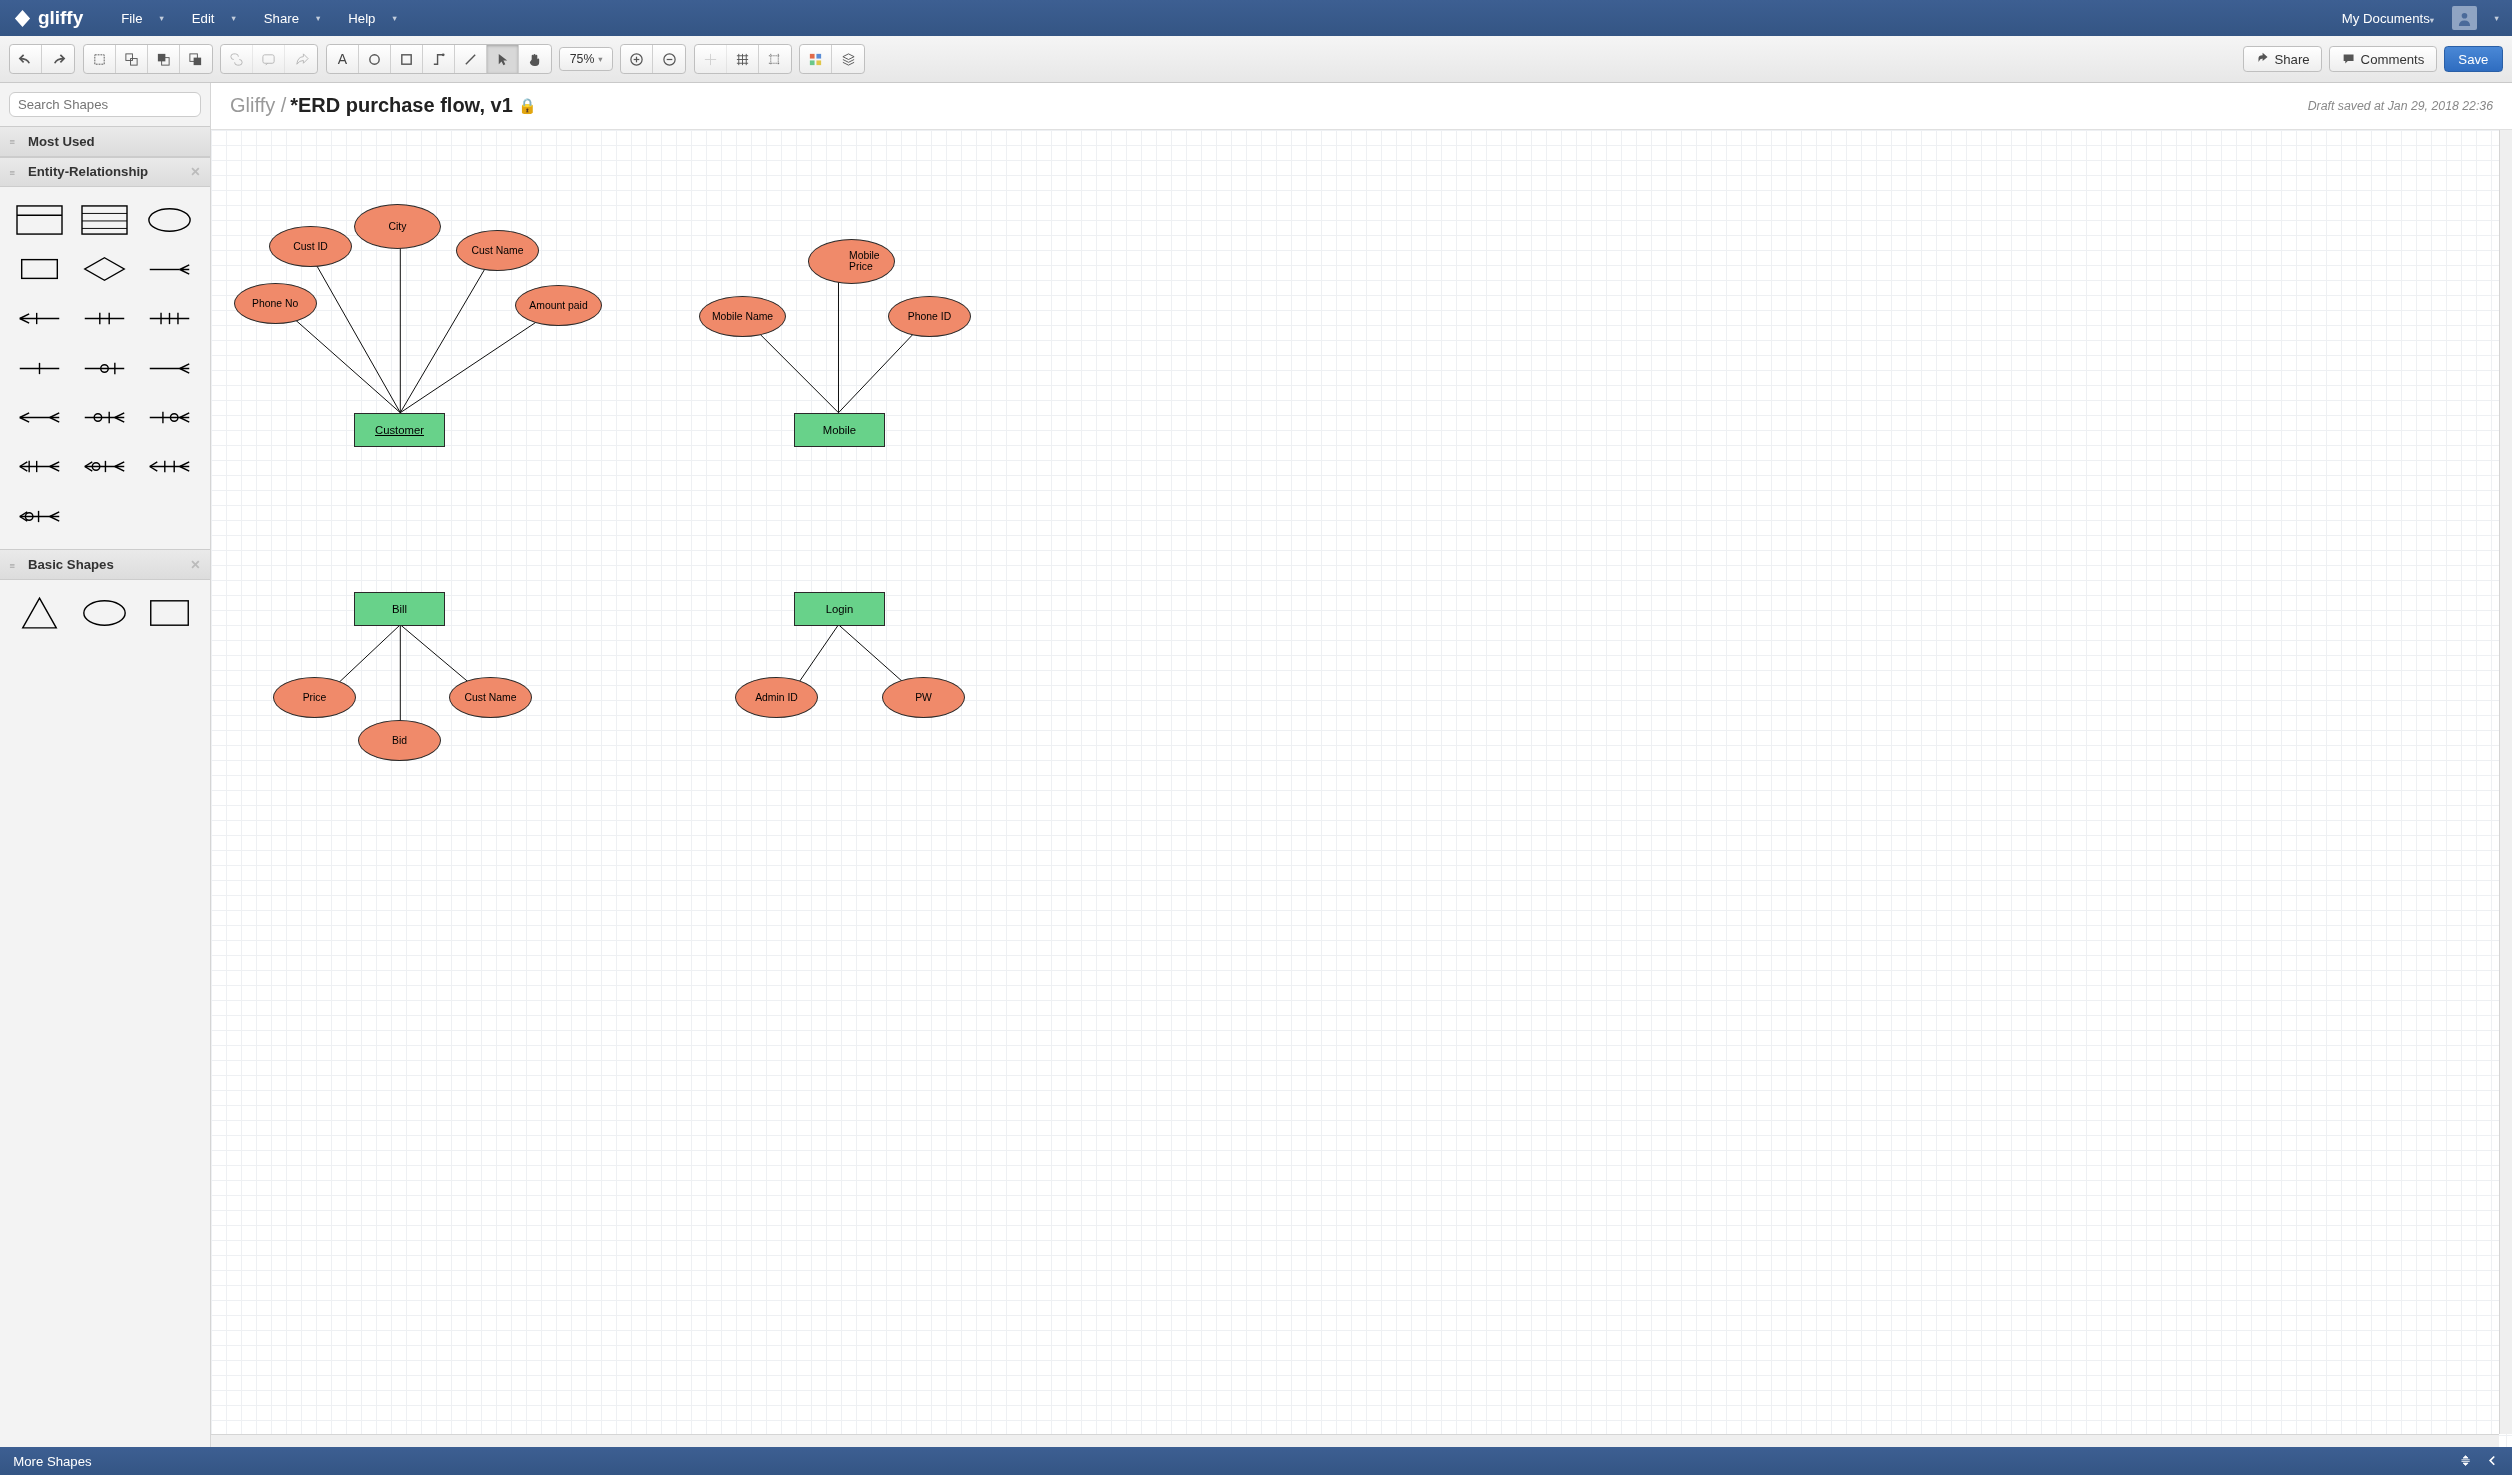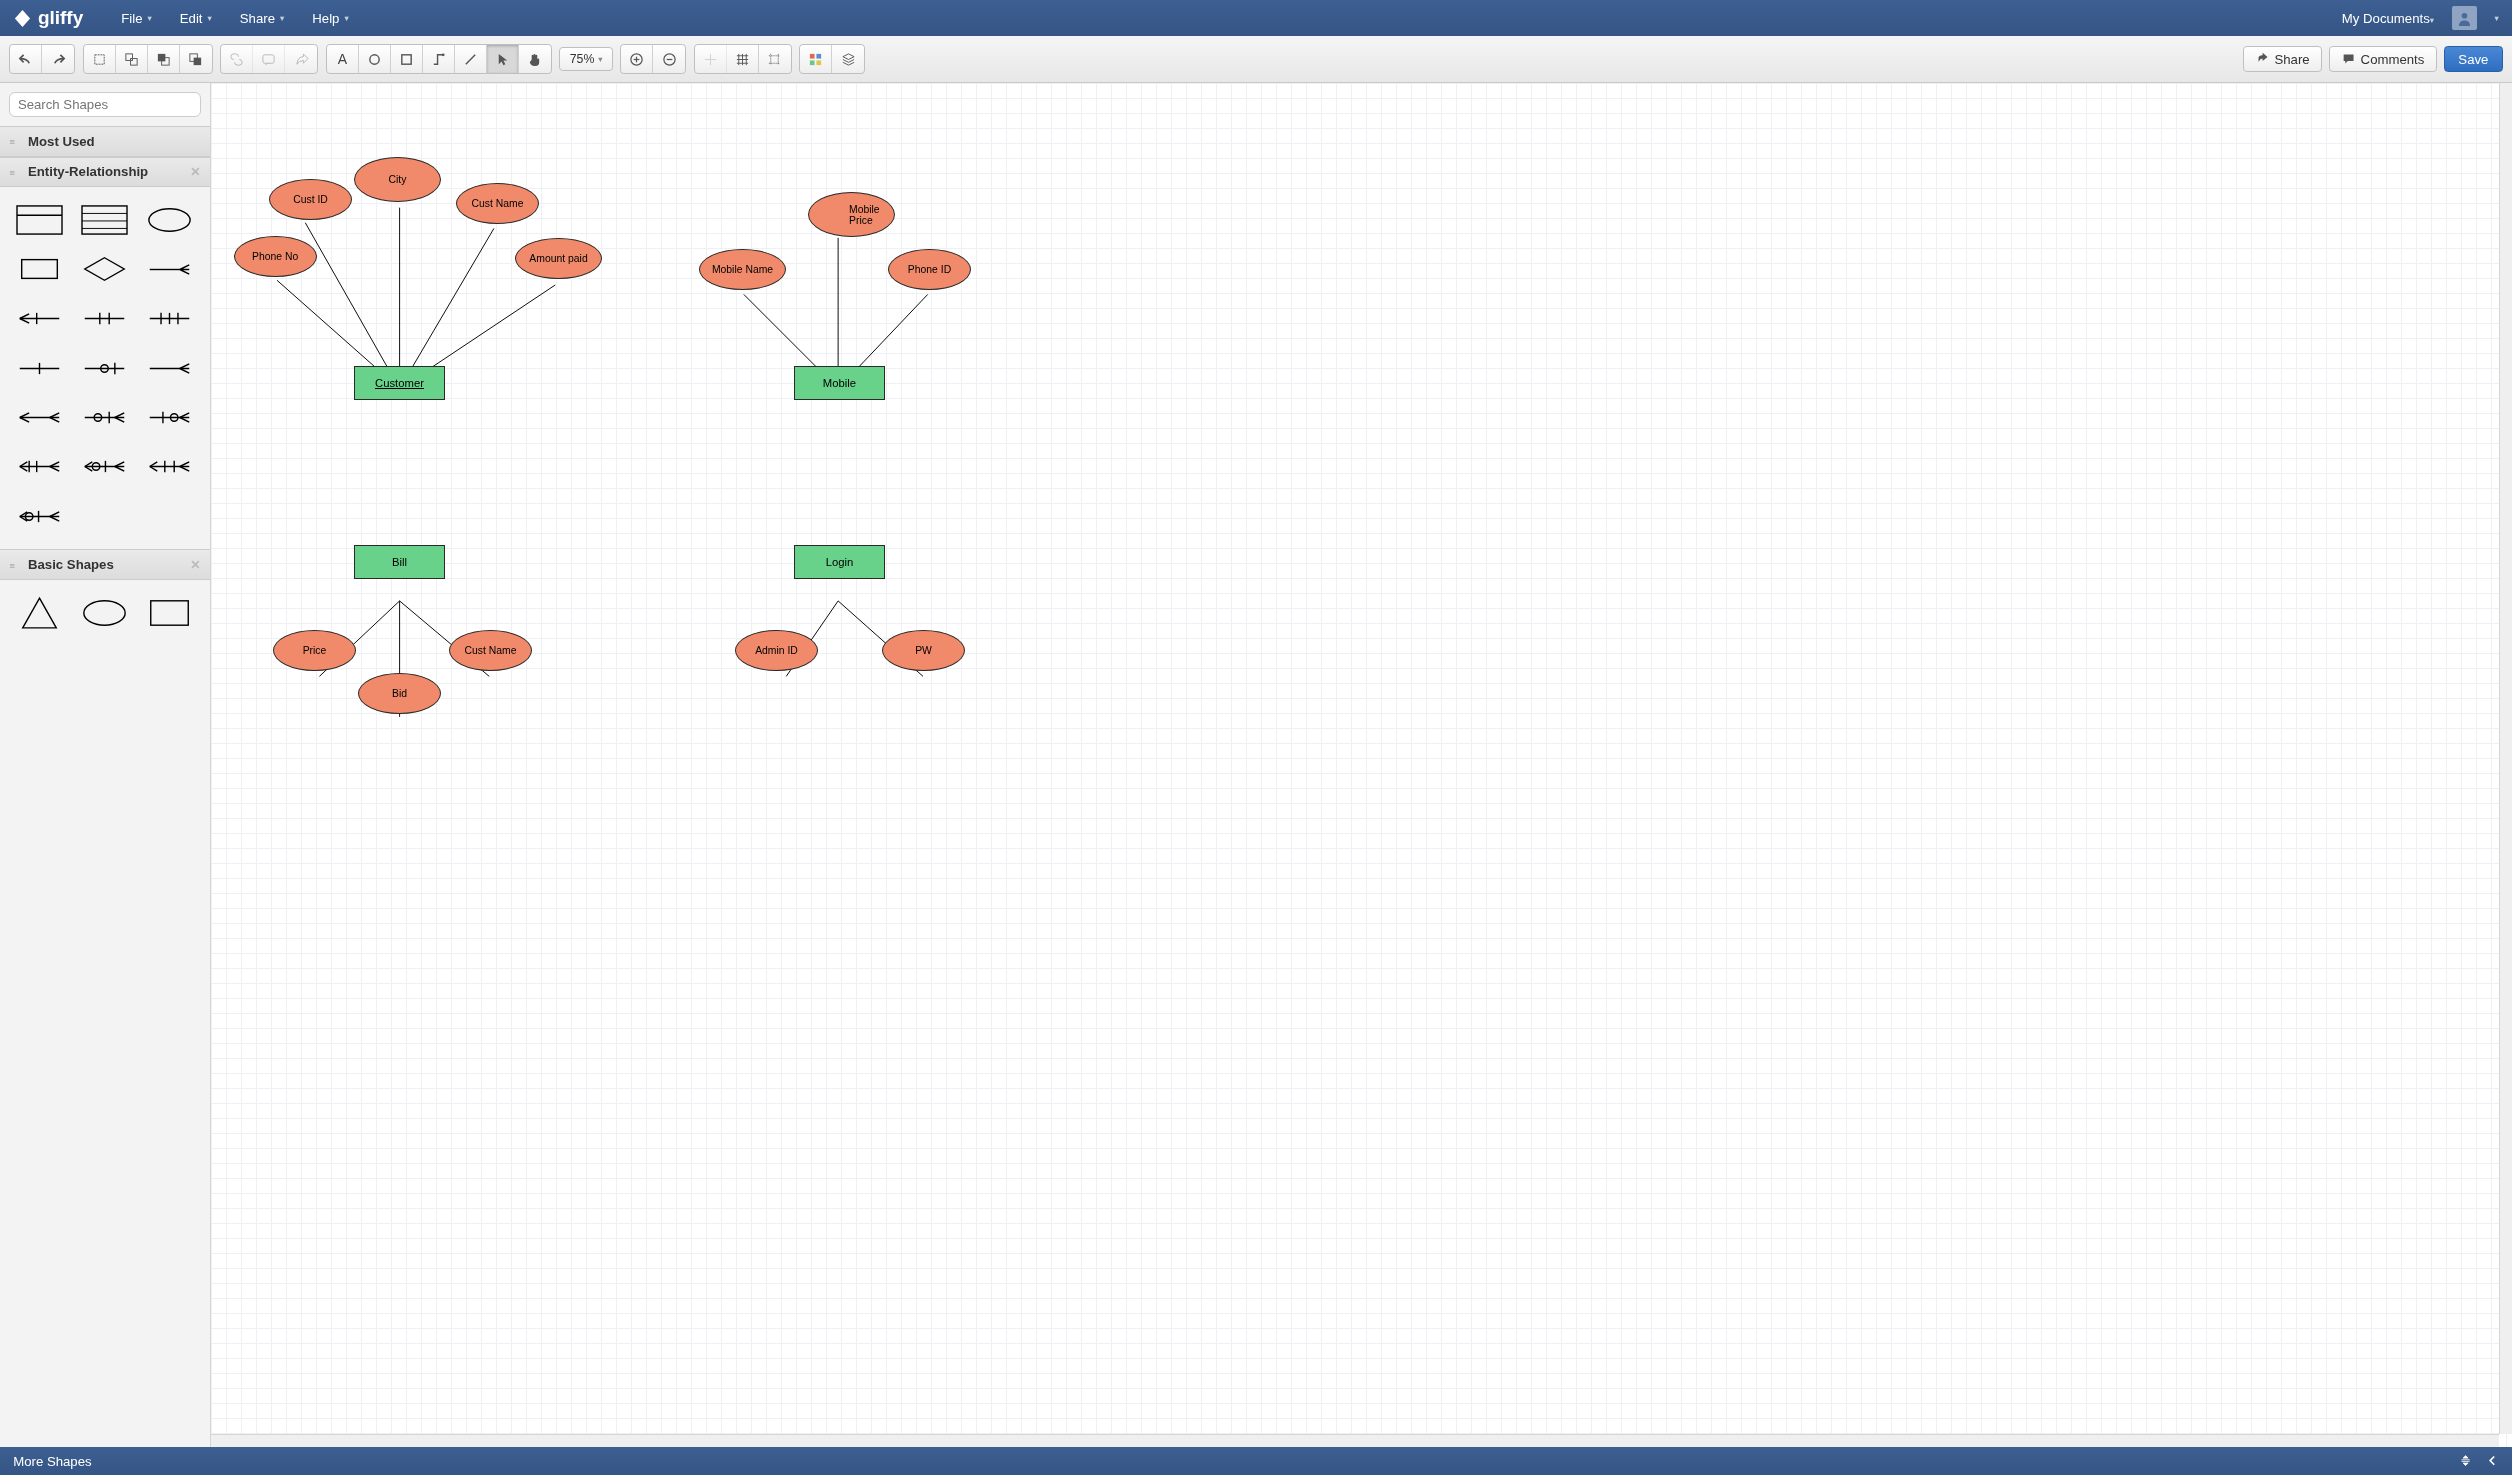"File" .menus .menu-item { gap: 5px -> 17px }
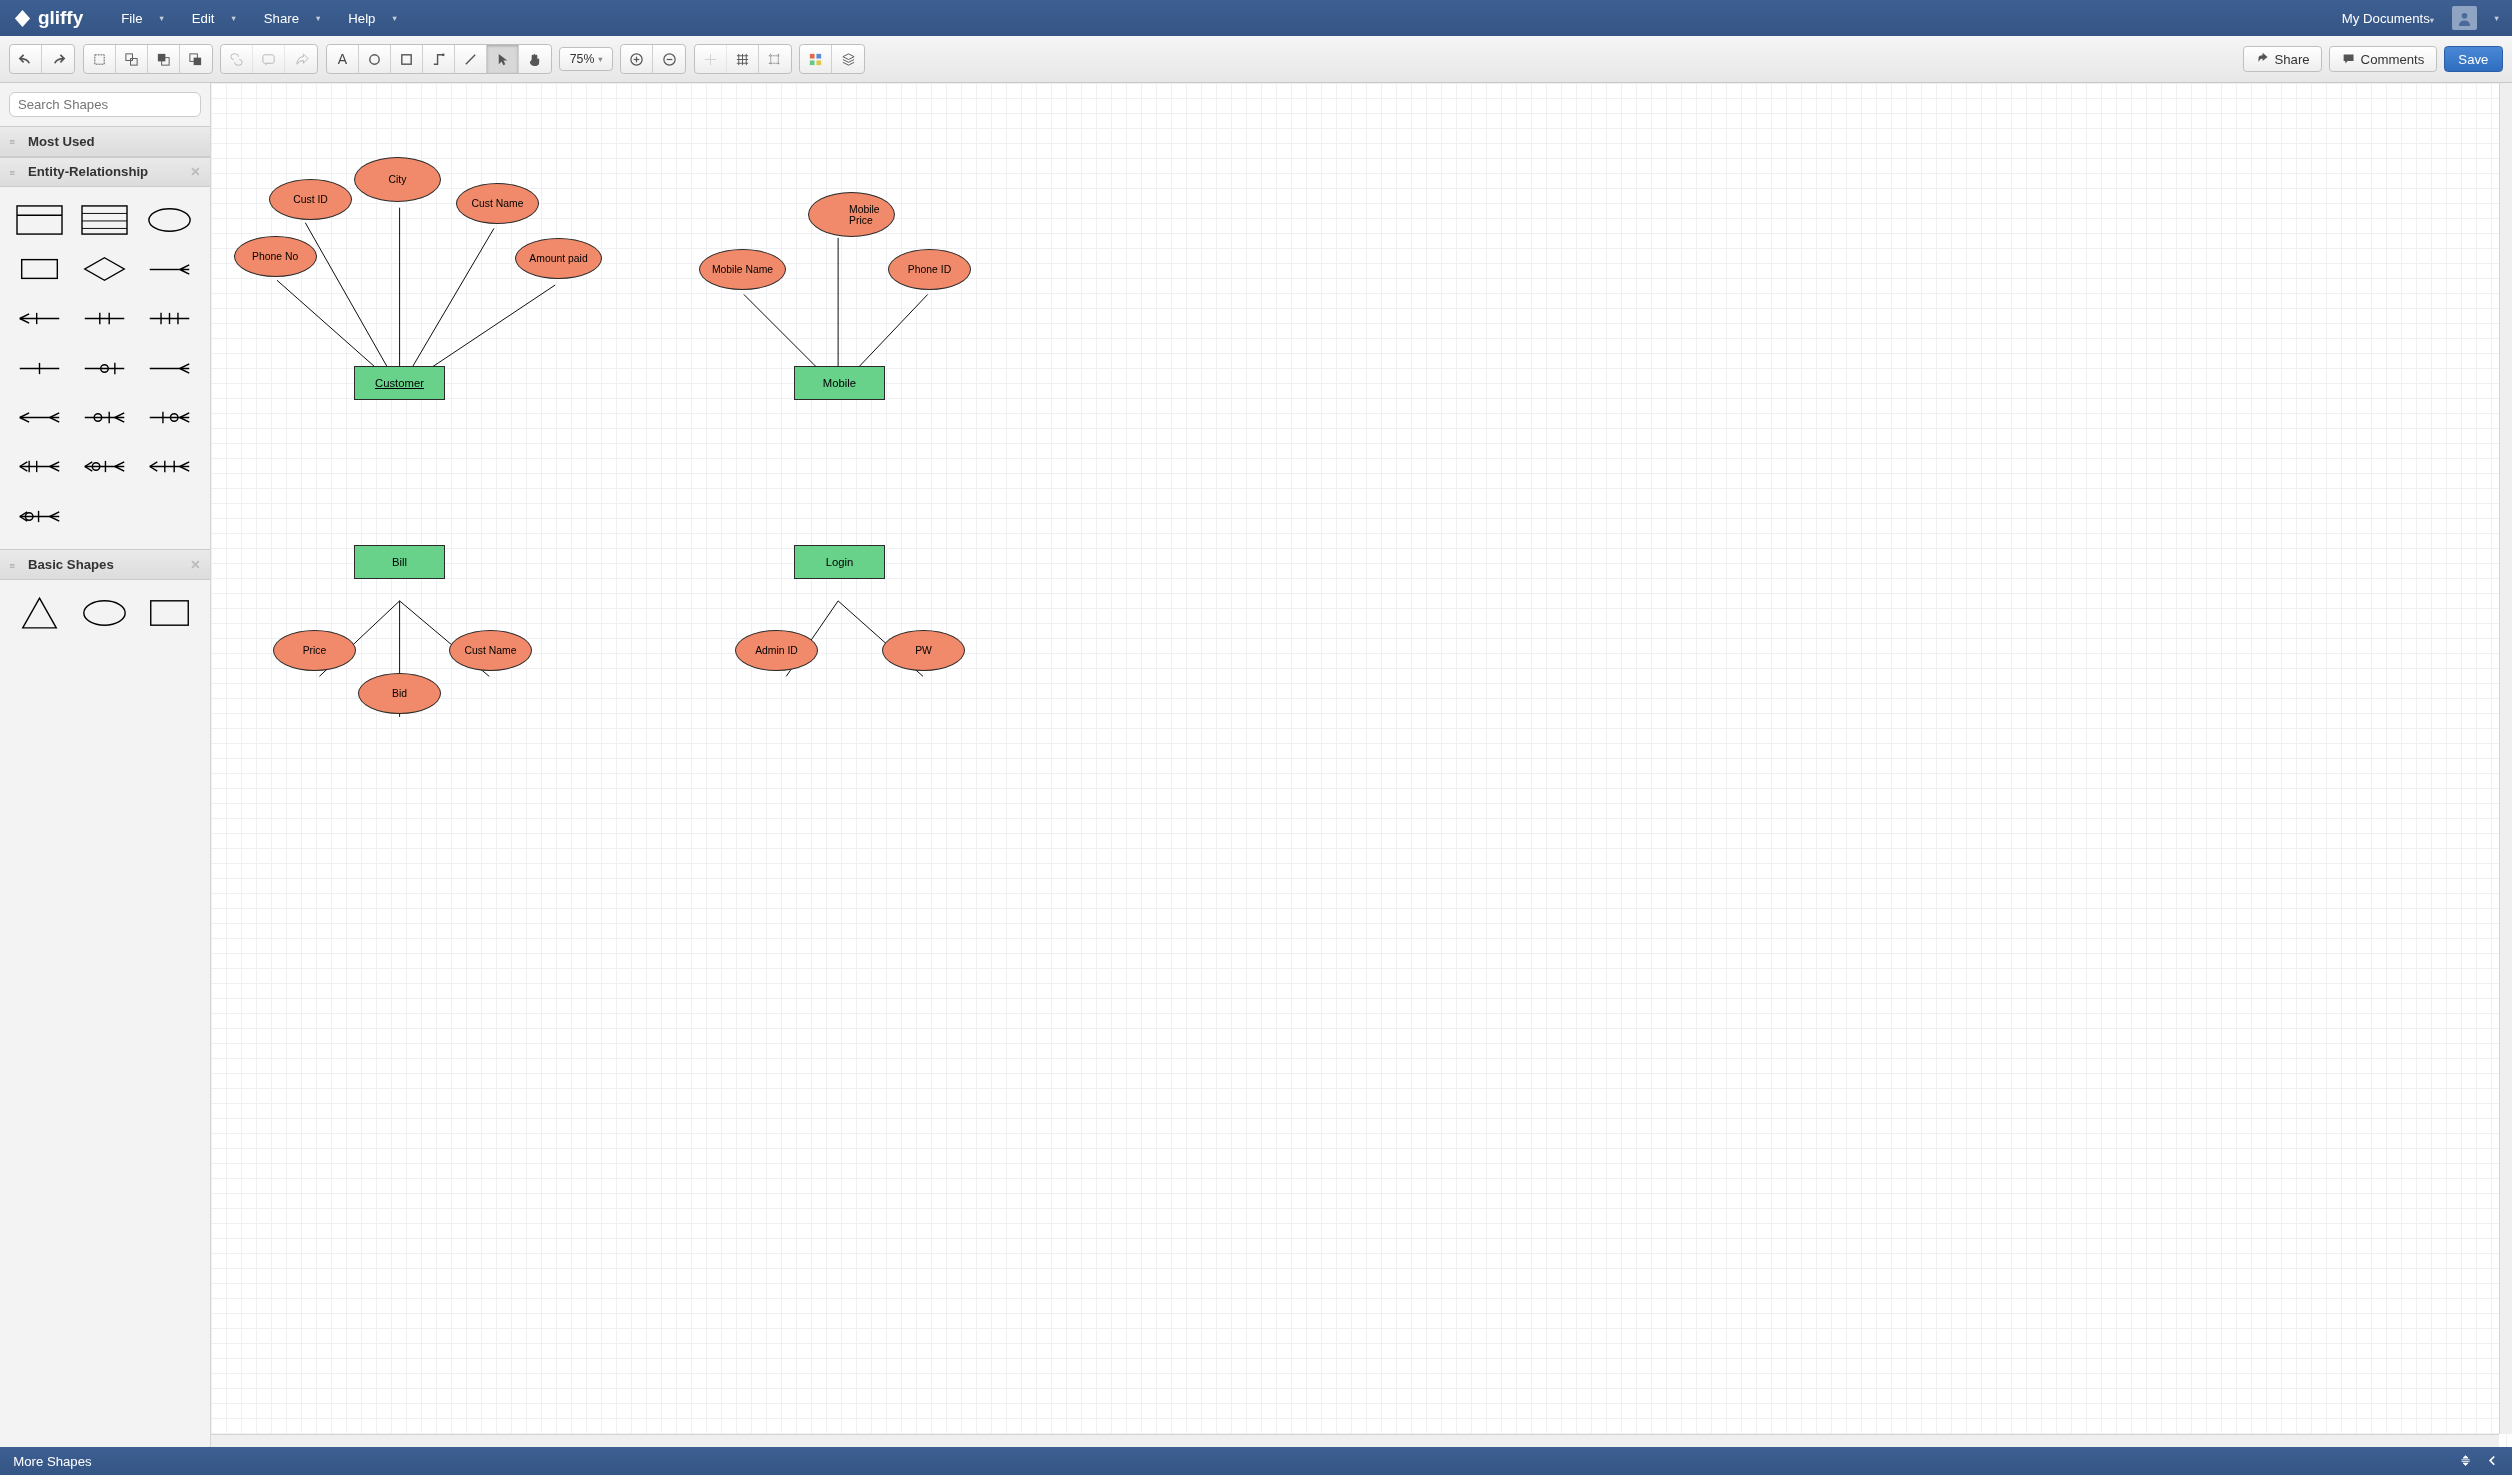"Gliffy /" div.doc-header { html: none -> <div> <span><span>Gliffy</span> <span>/</span></span> <span>*ERD purchase flow, v1</span> <span>🔒</span> <span>Draft saved at Jan 29, 2018 22:36</span> </div> }
